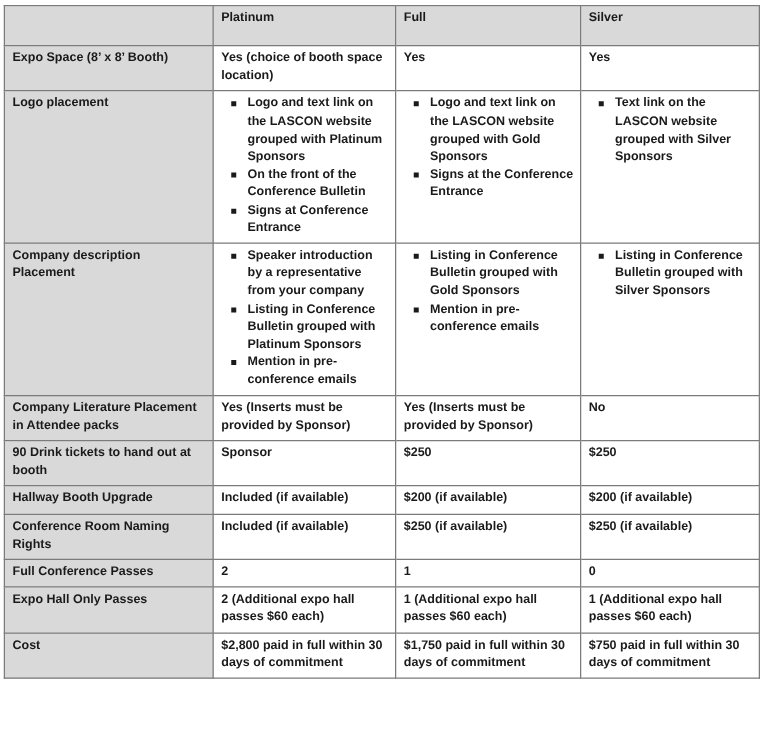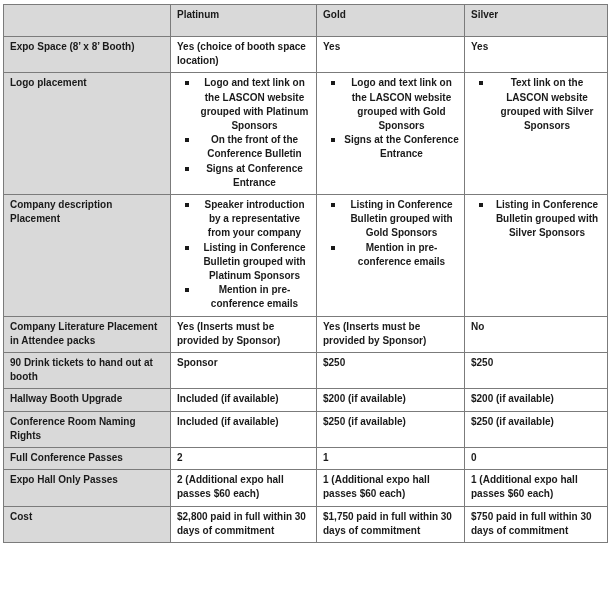"Gold" td { text: Gold -> Full }
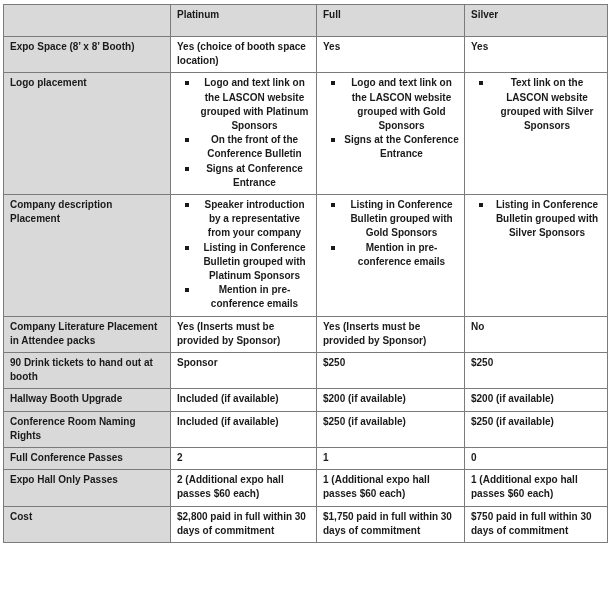"Logo and text link on" ul.bullets li { text-align: center -> none }
